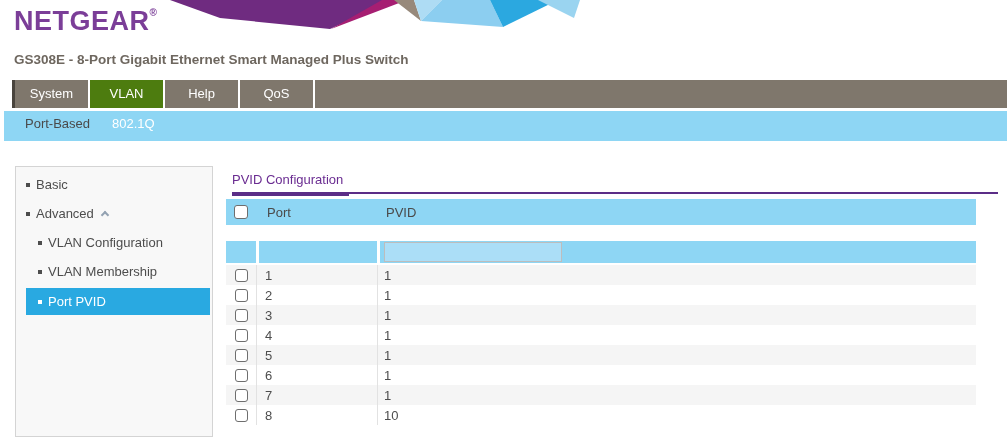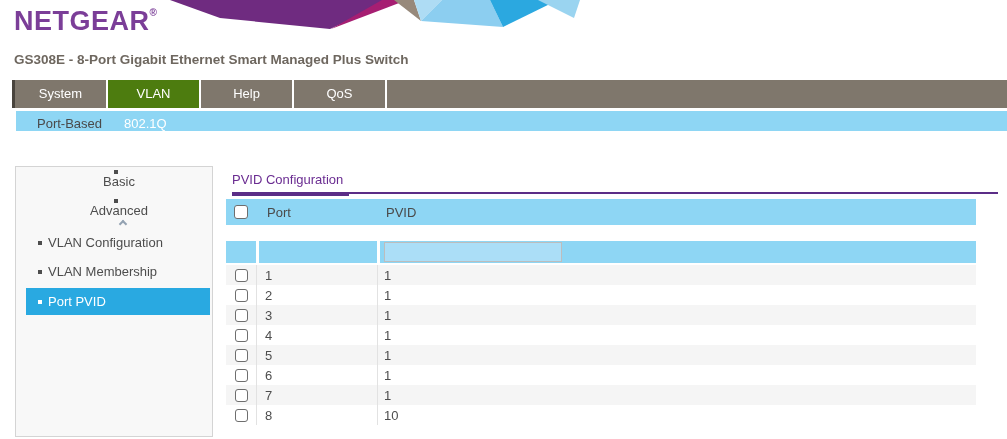"System" .nav-tab { width: 93px -> 75px }
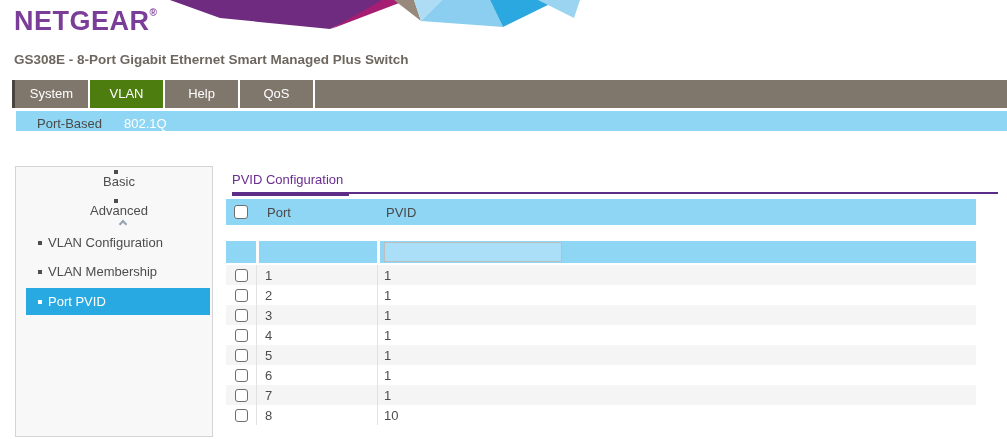"Port-Based" .subnav { height: 20px -> 30px; left: 16px -> 4px }
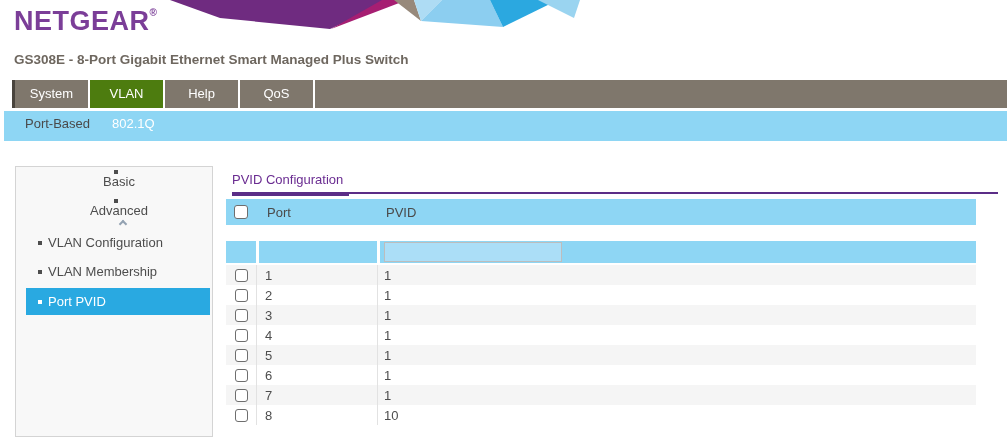"Basic" .side-item.lvl1 { flex-direction: column -> none }
